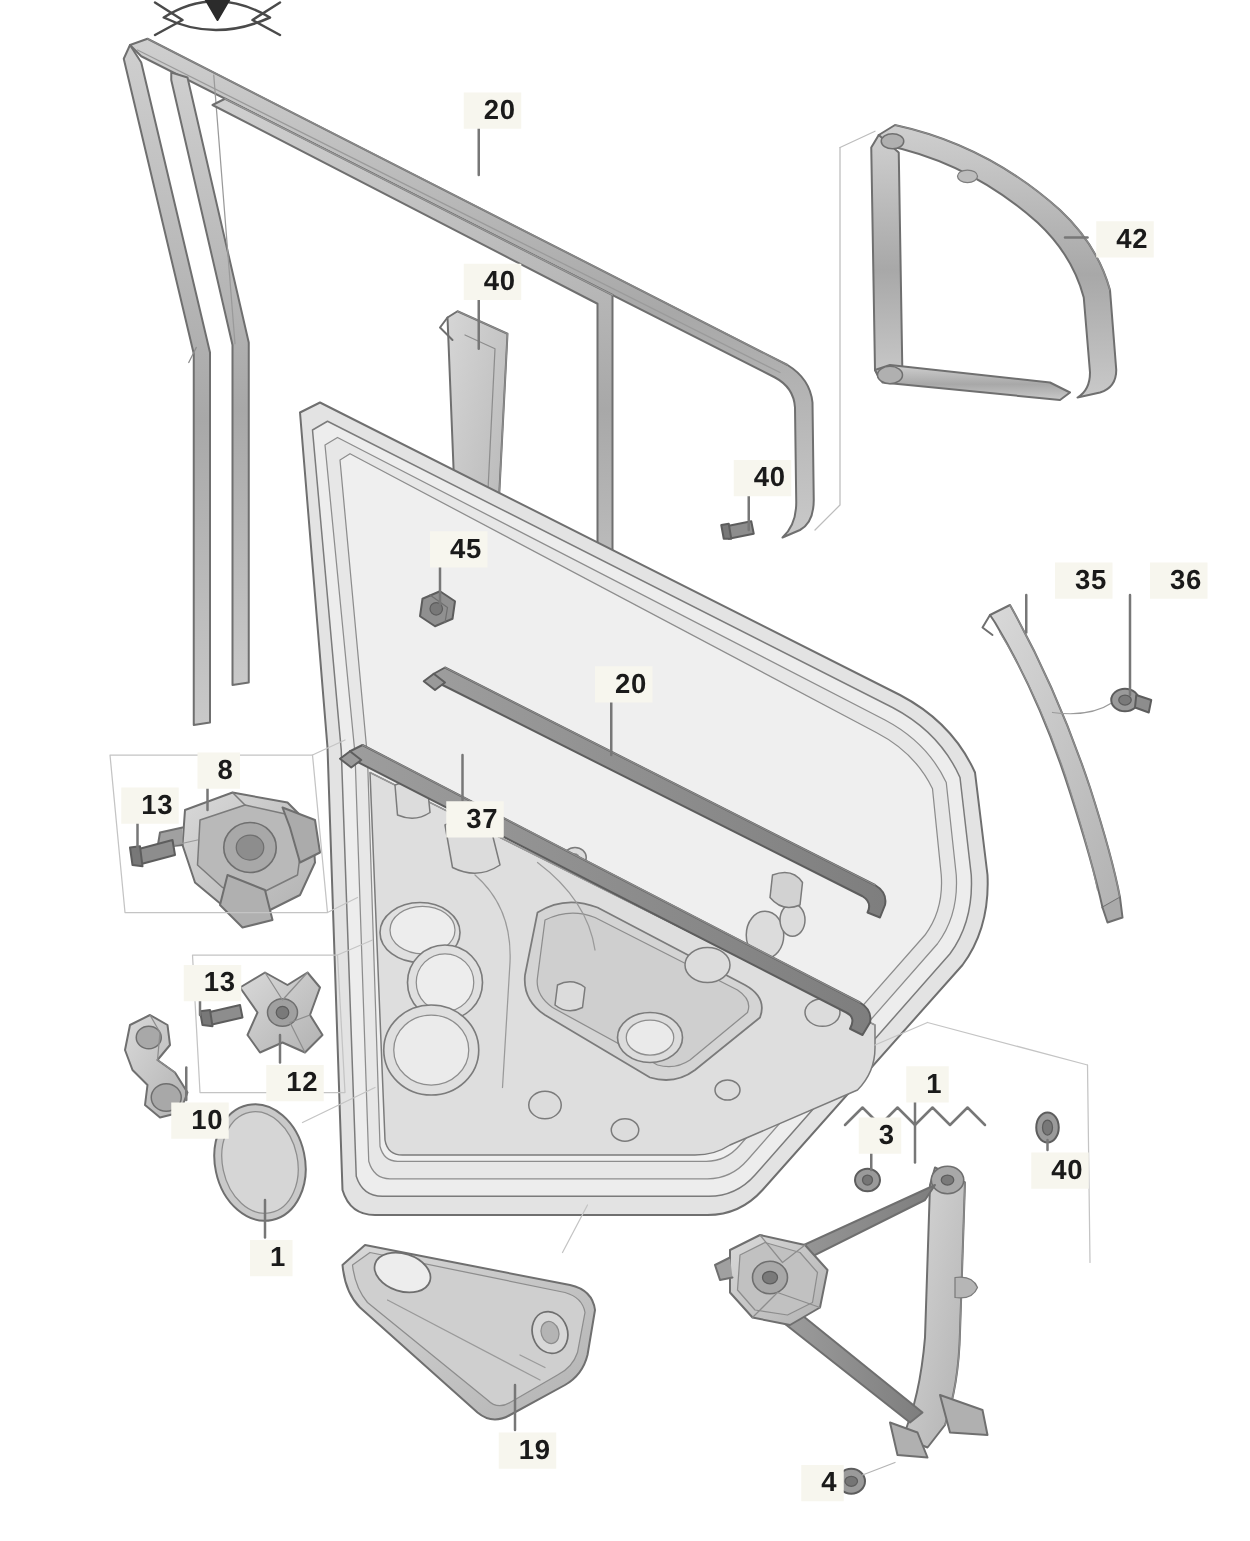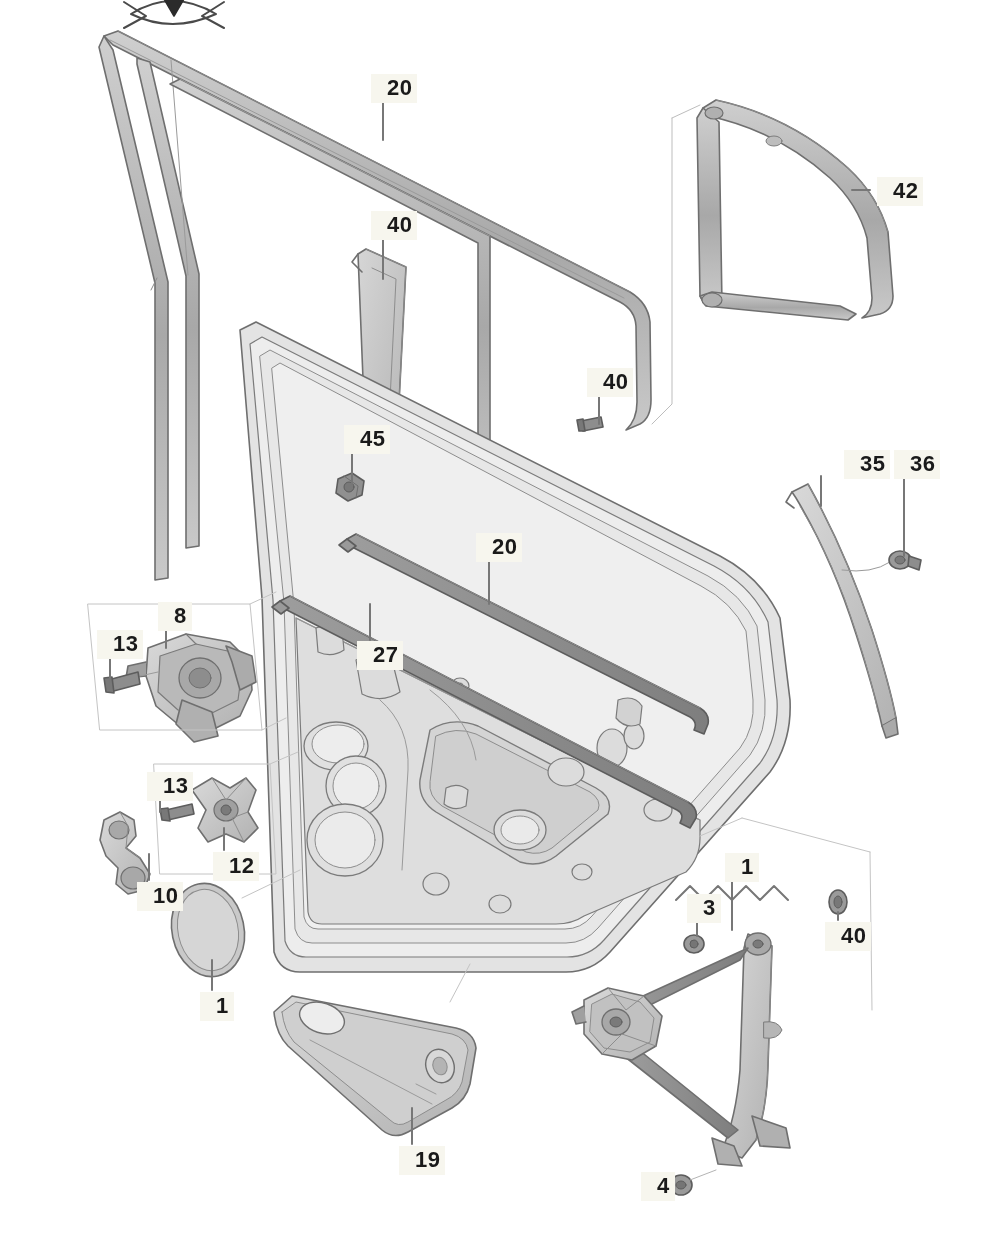"36" div.lbl { left: 894px -> 920px }
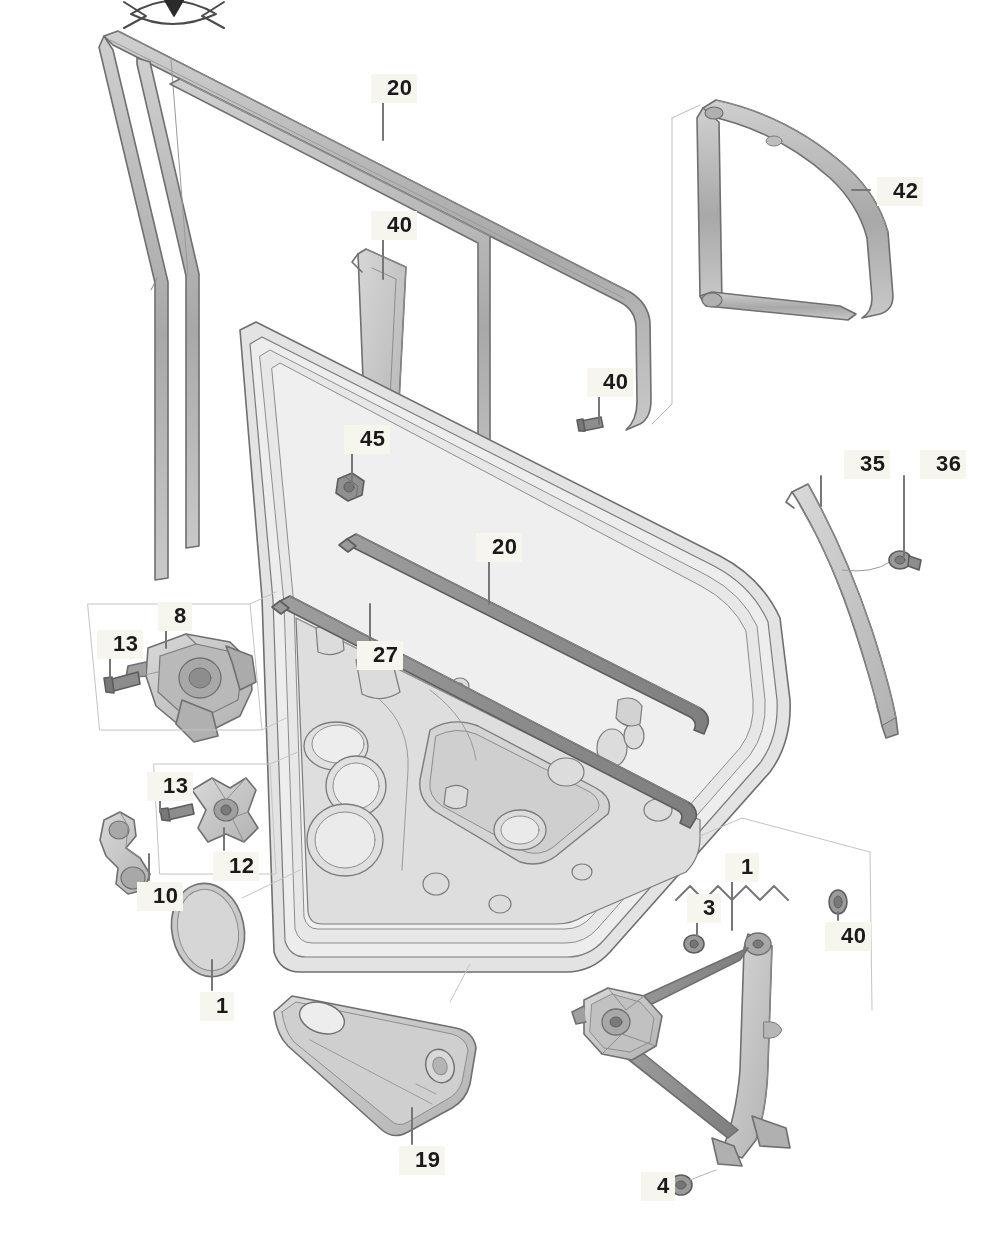"27" div.lbl { text: 27 -> 37 }
